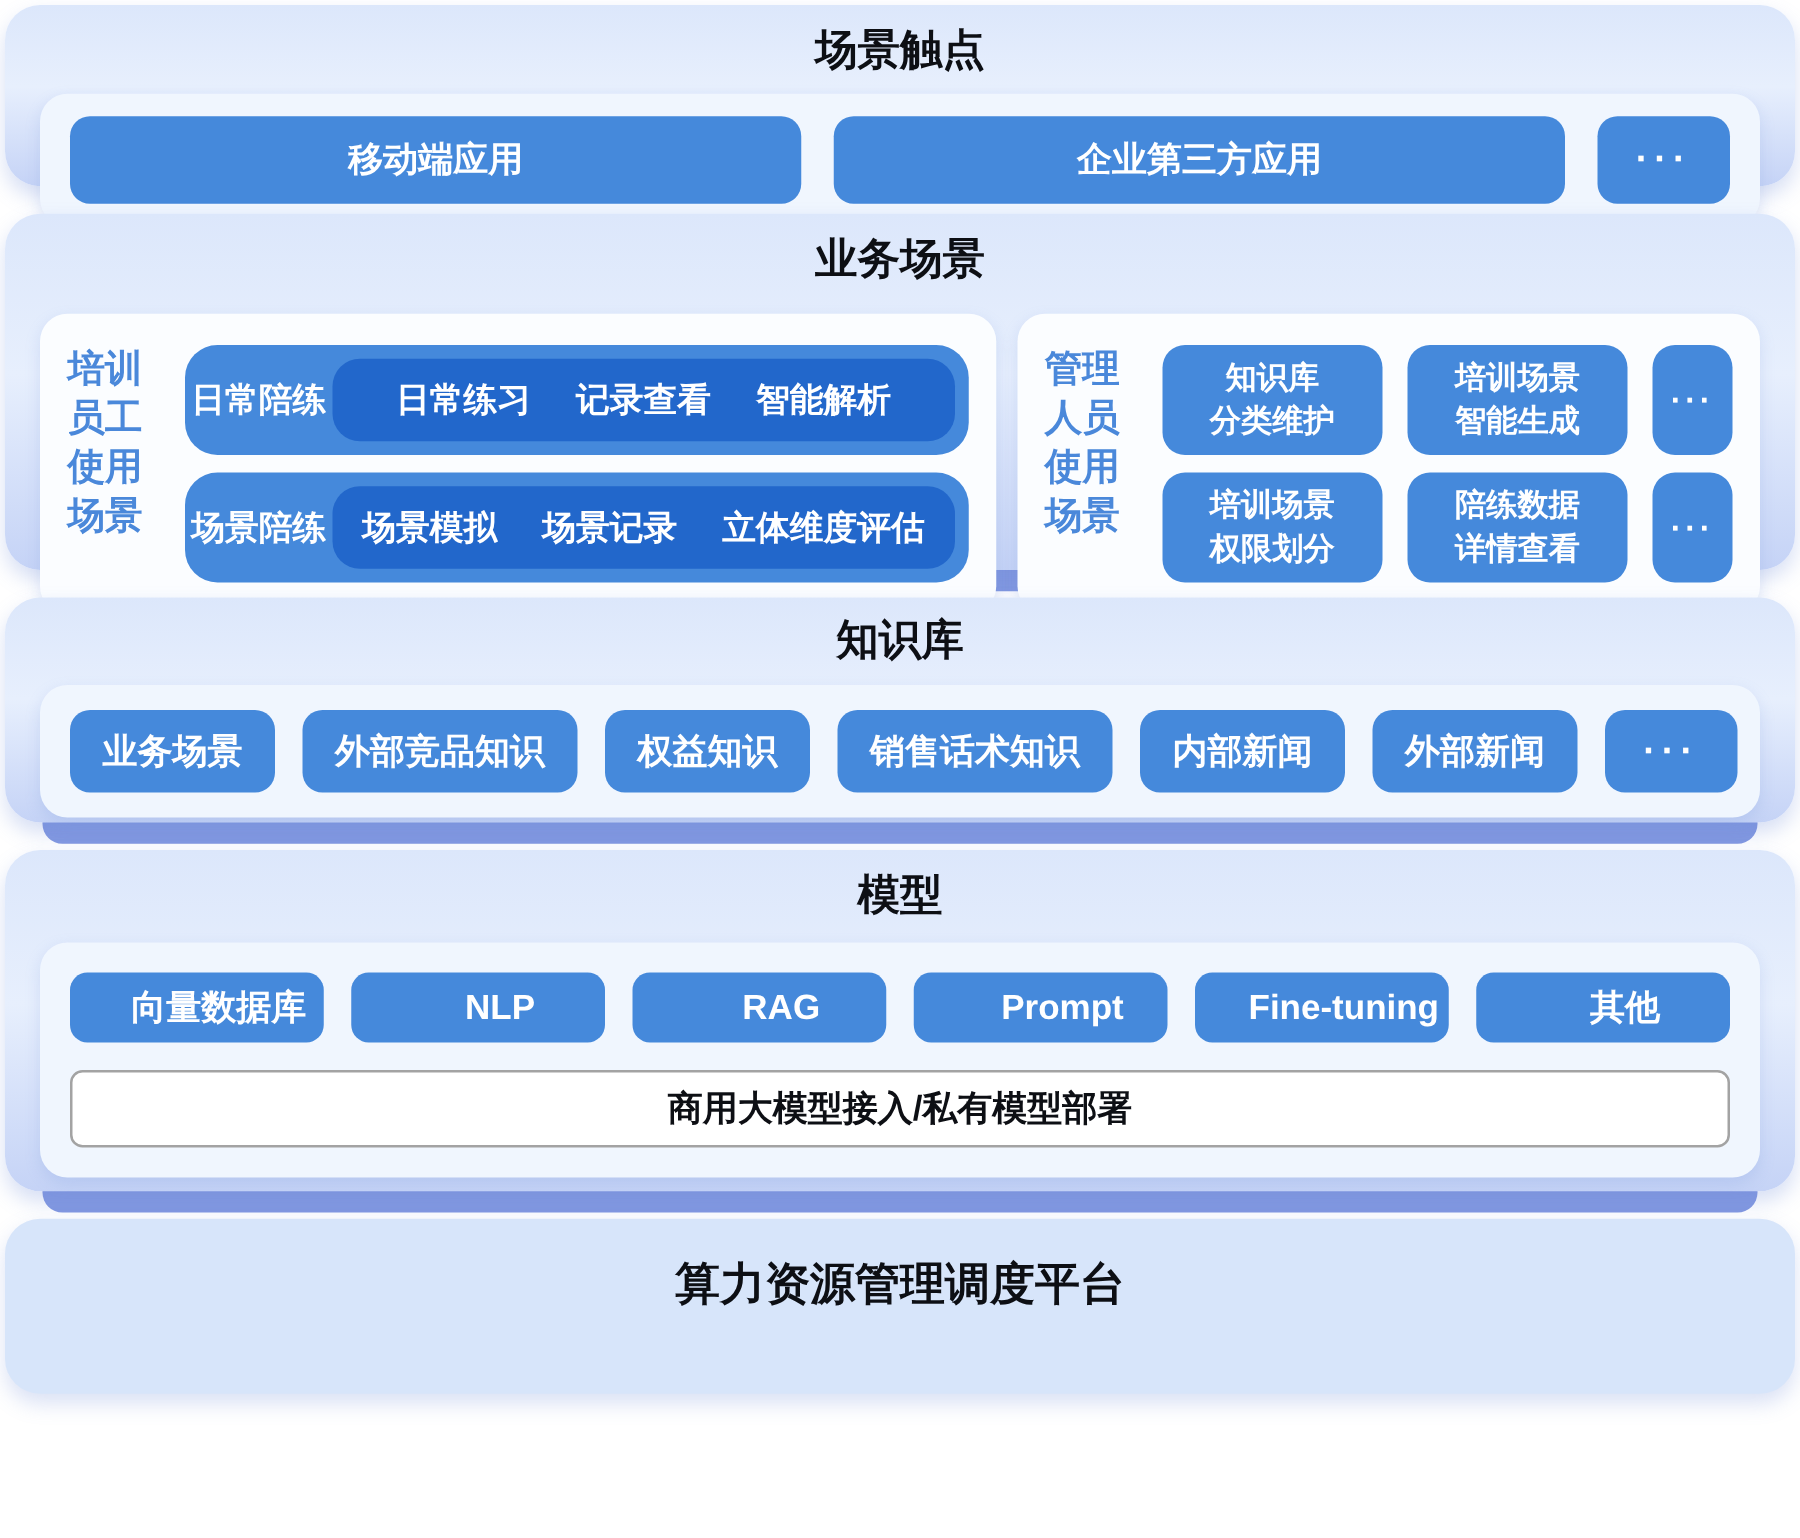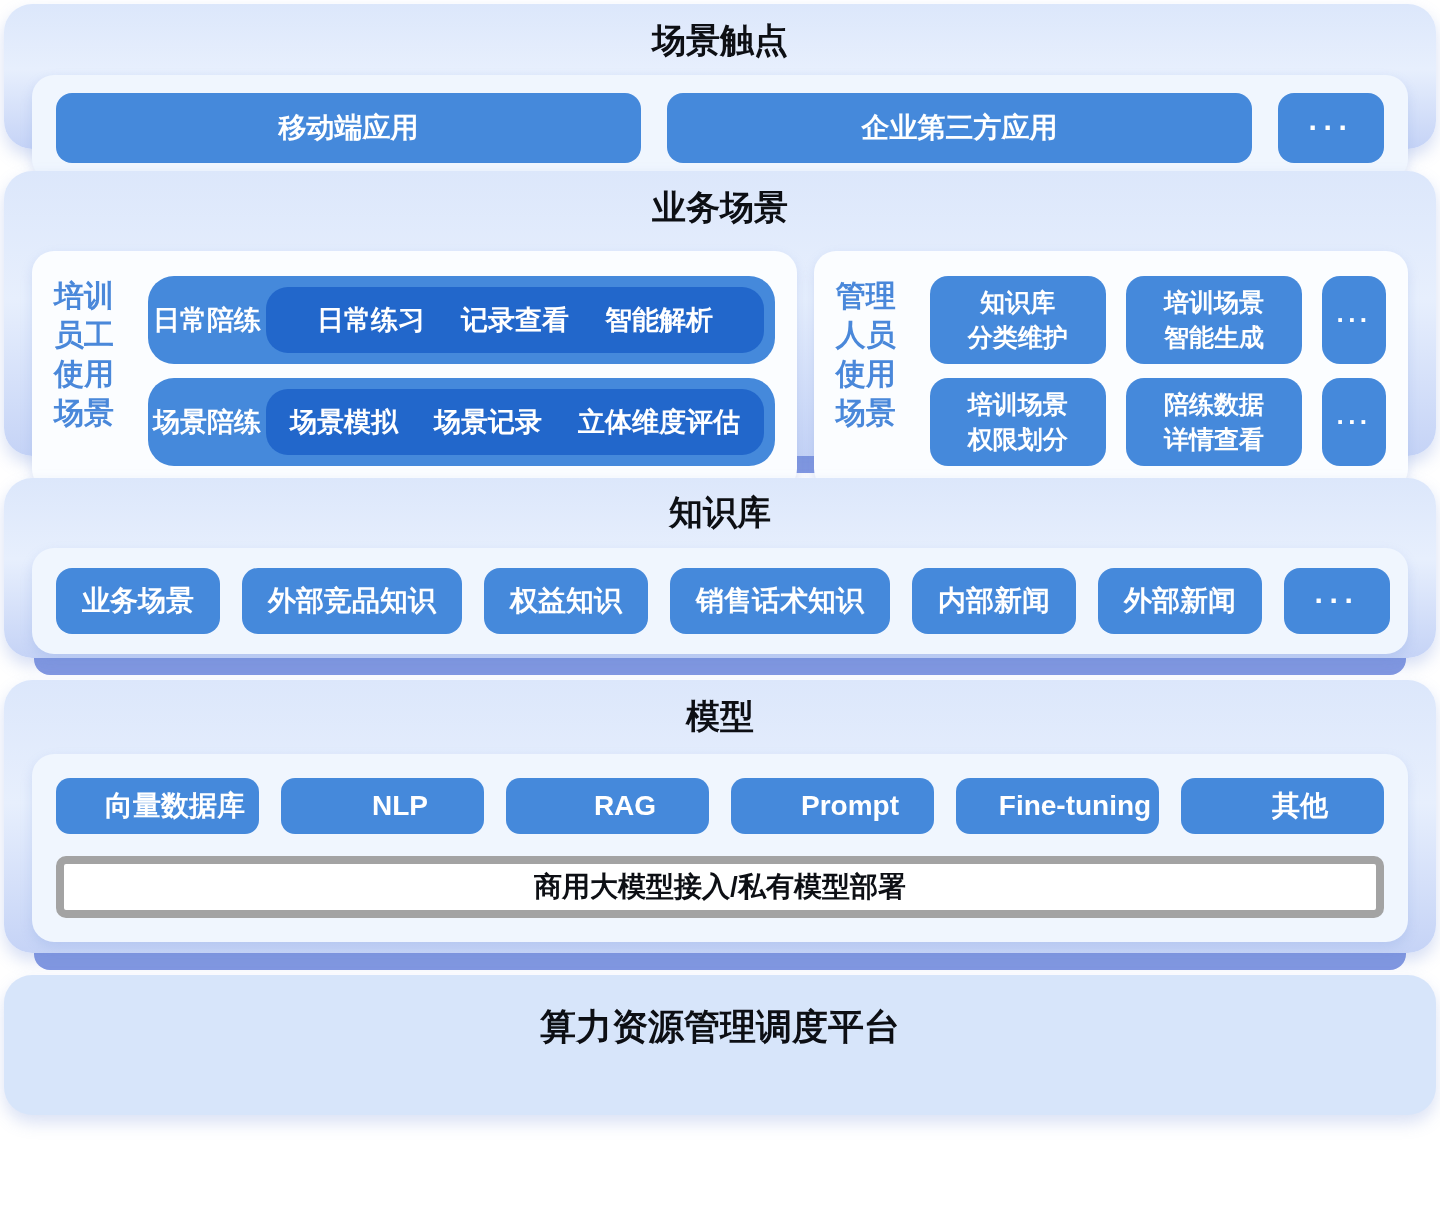"商用大模型接入/私有模型部署" .mbar { border: 8px solid #a3a3a3 -> 2px solid #a3a3a3 }
